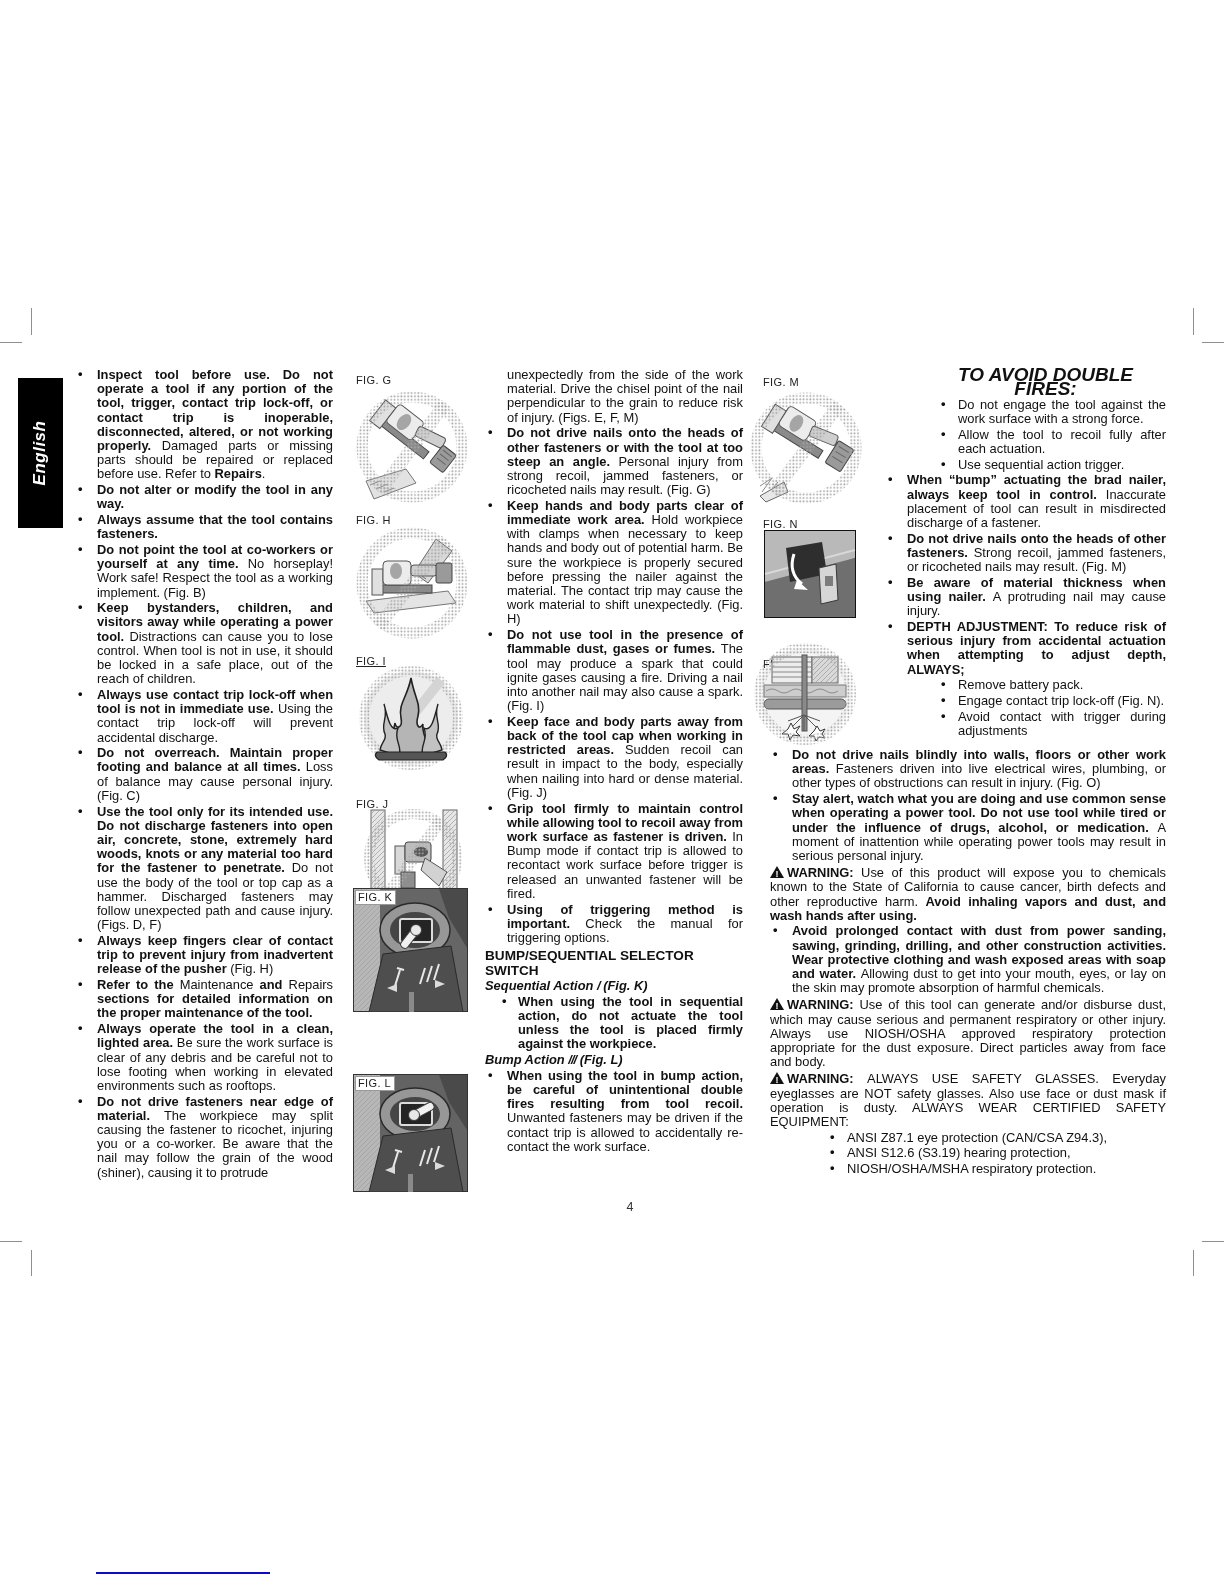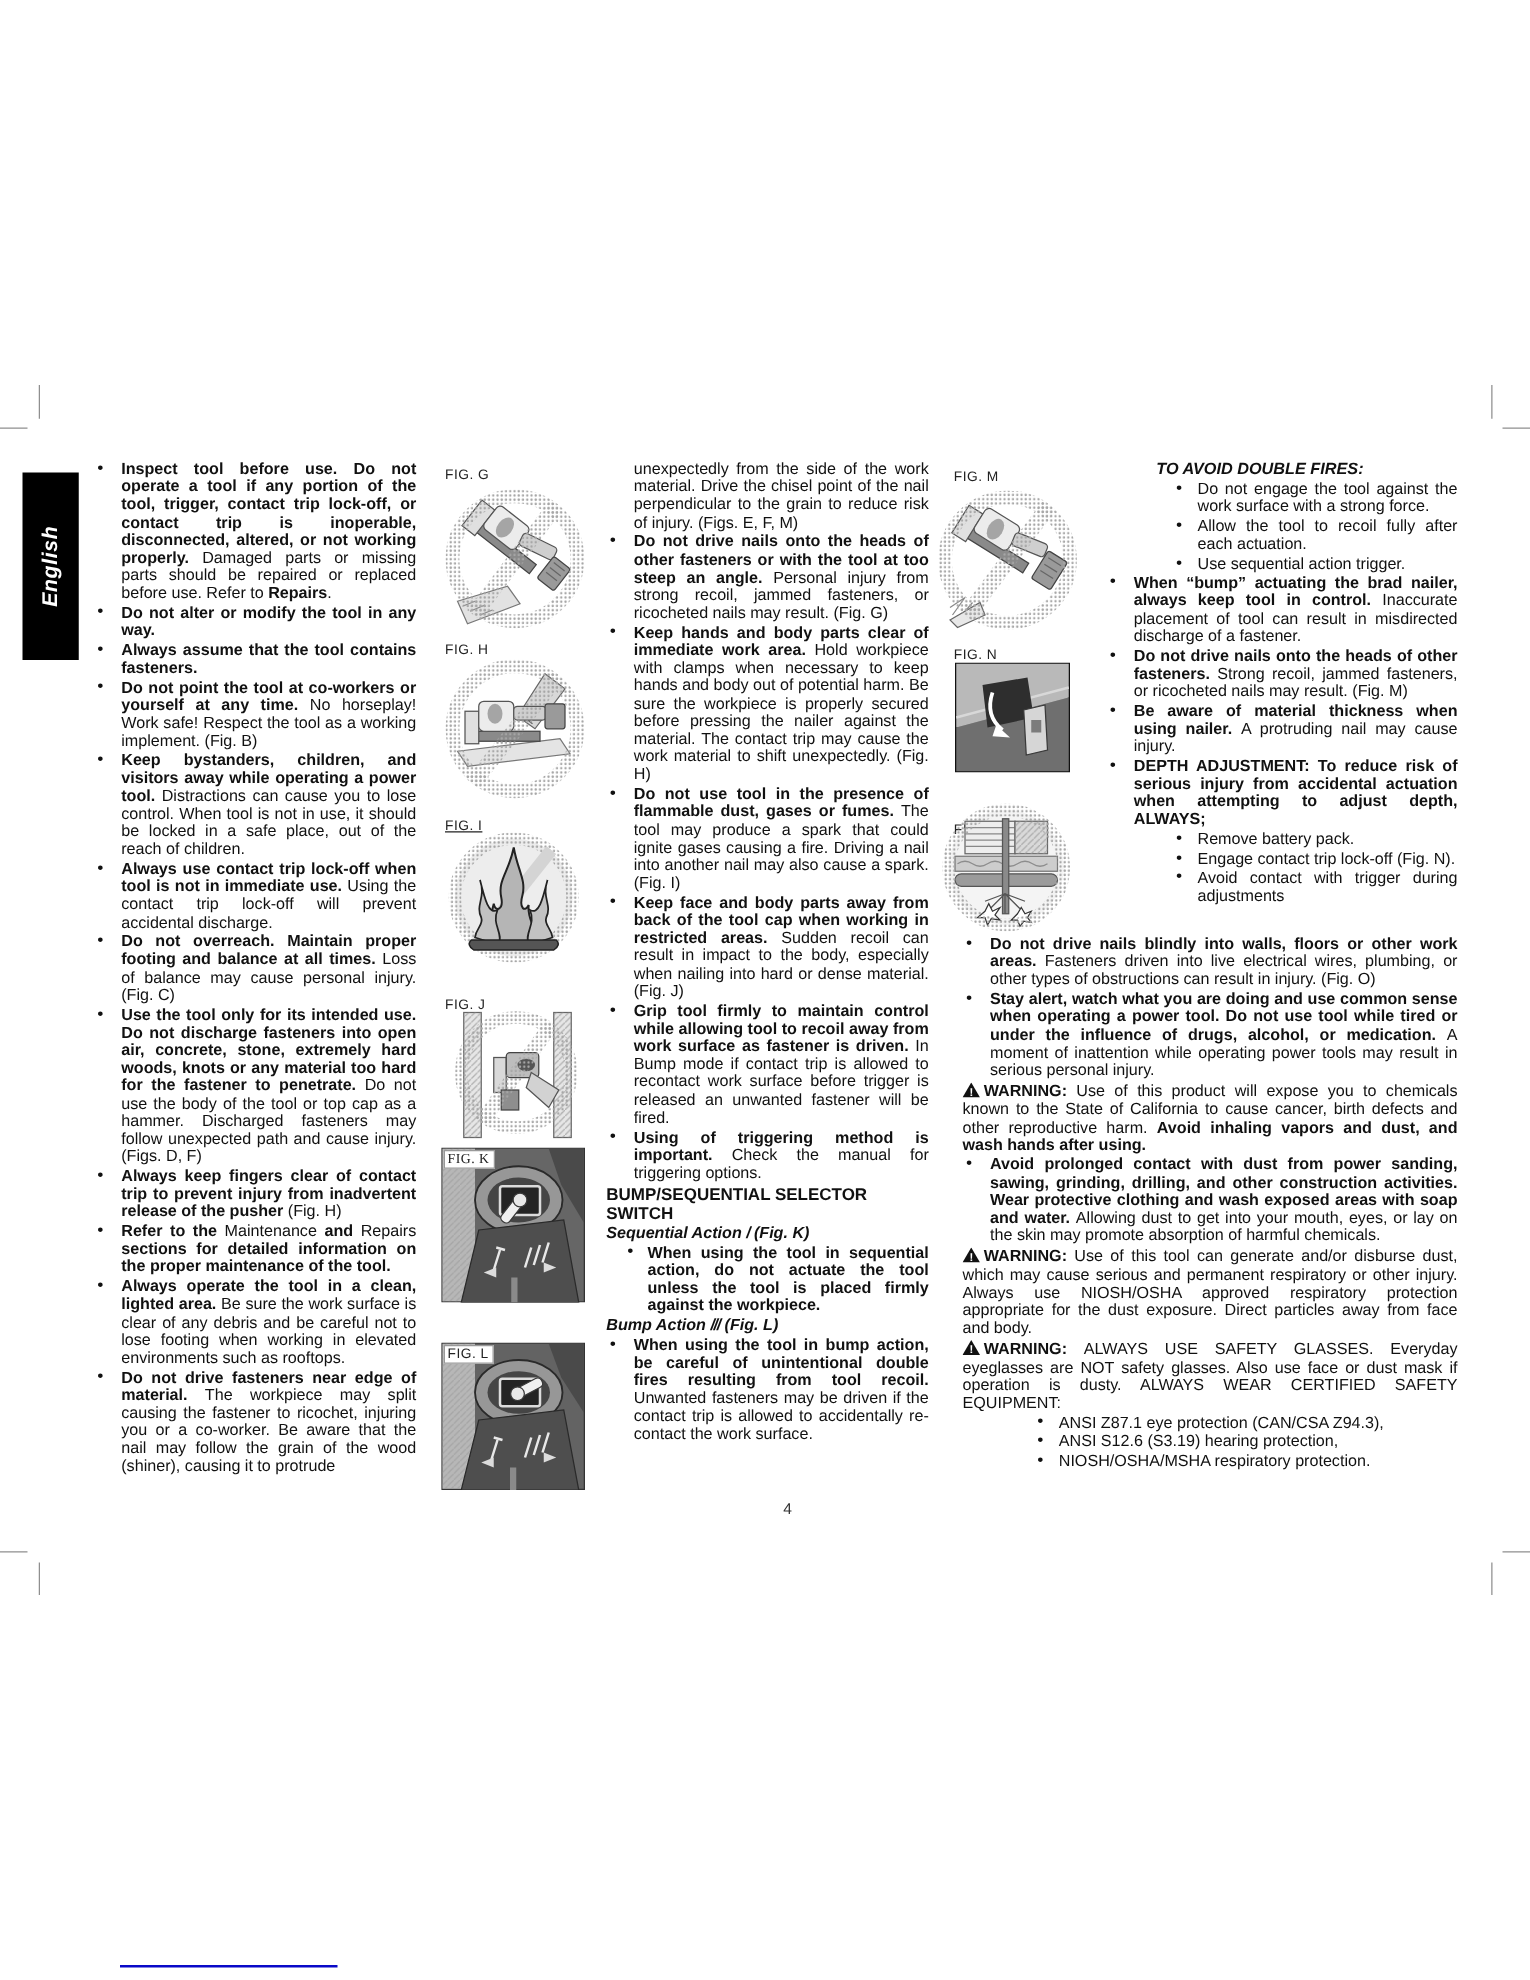"TO AVOID DOUBLE FIRES:" .colheading { font-size: 13px -> 19px; text-align: left -> center }
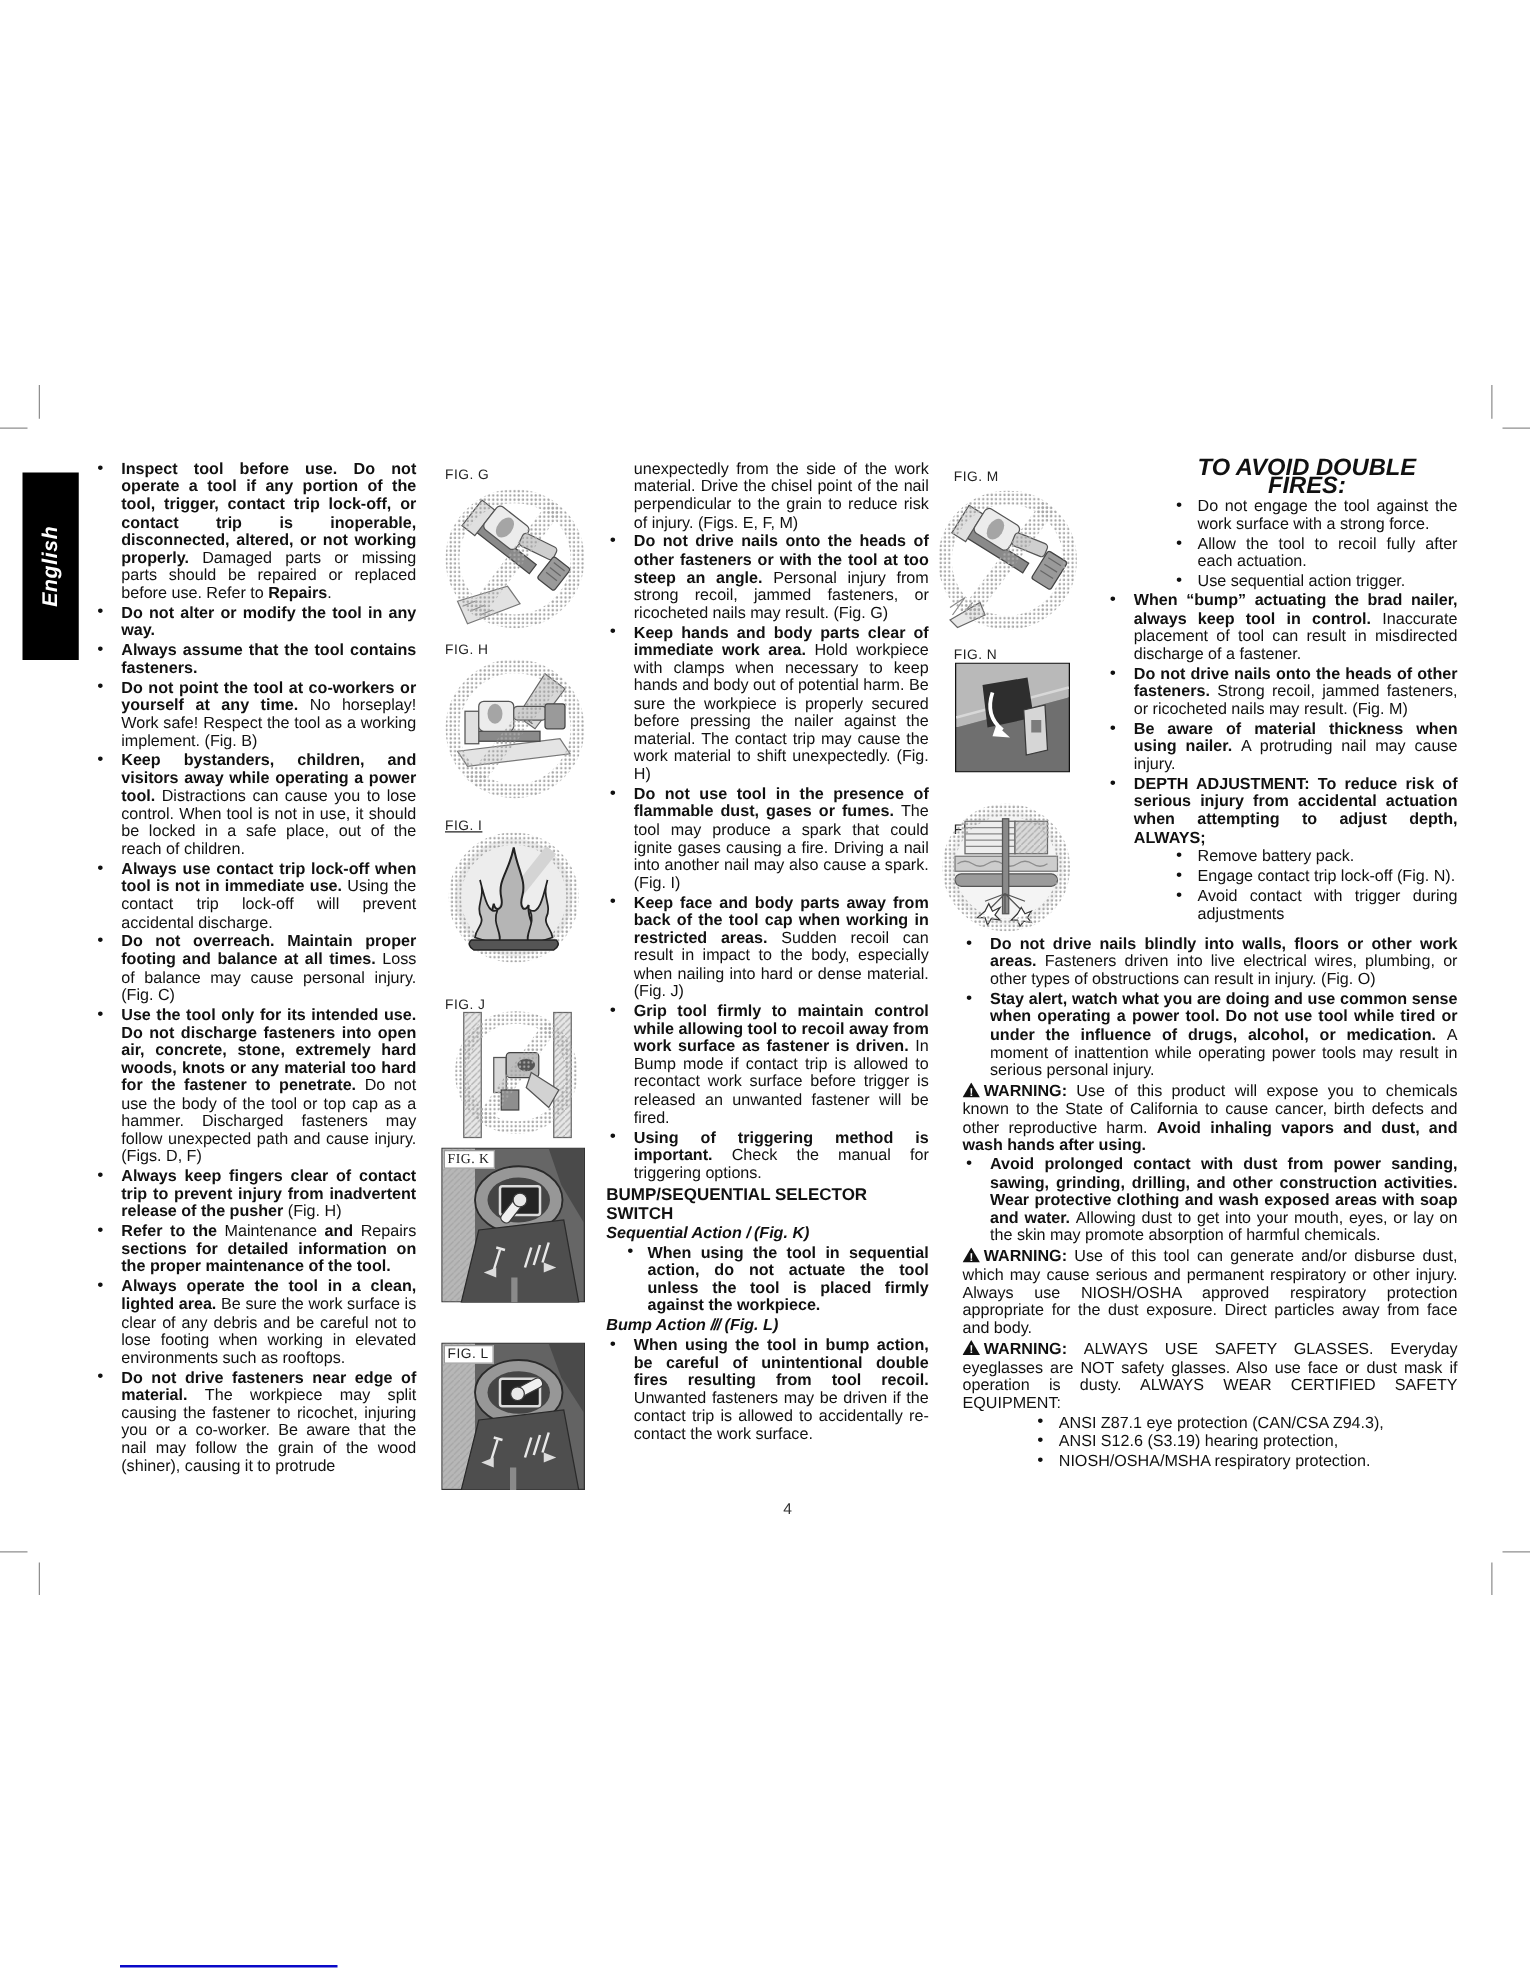"FIG. K" div.fig { font-family: Liberation Serif, serif -> none; top: 918px -> 888px }
